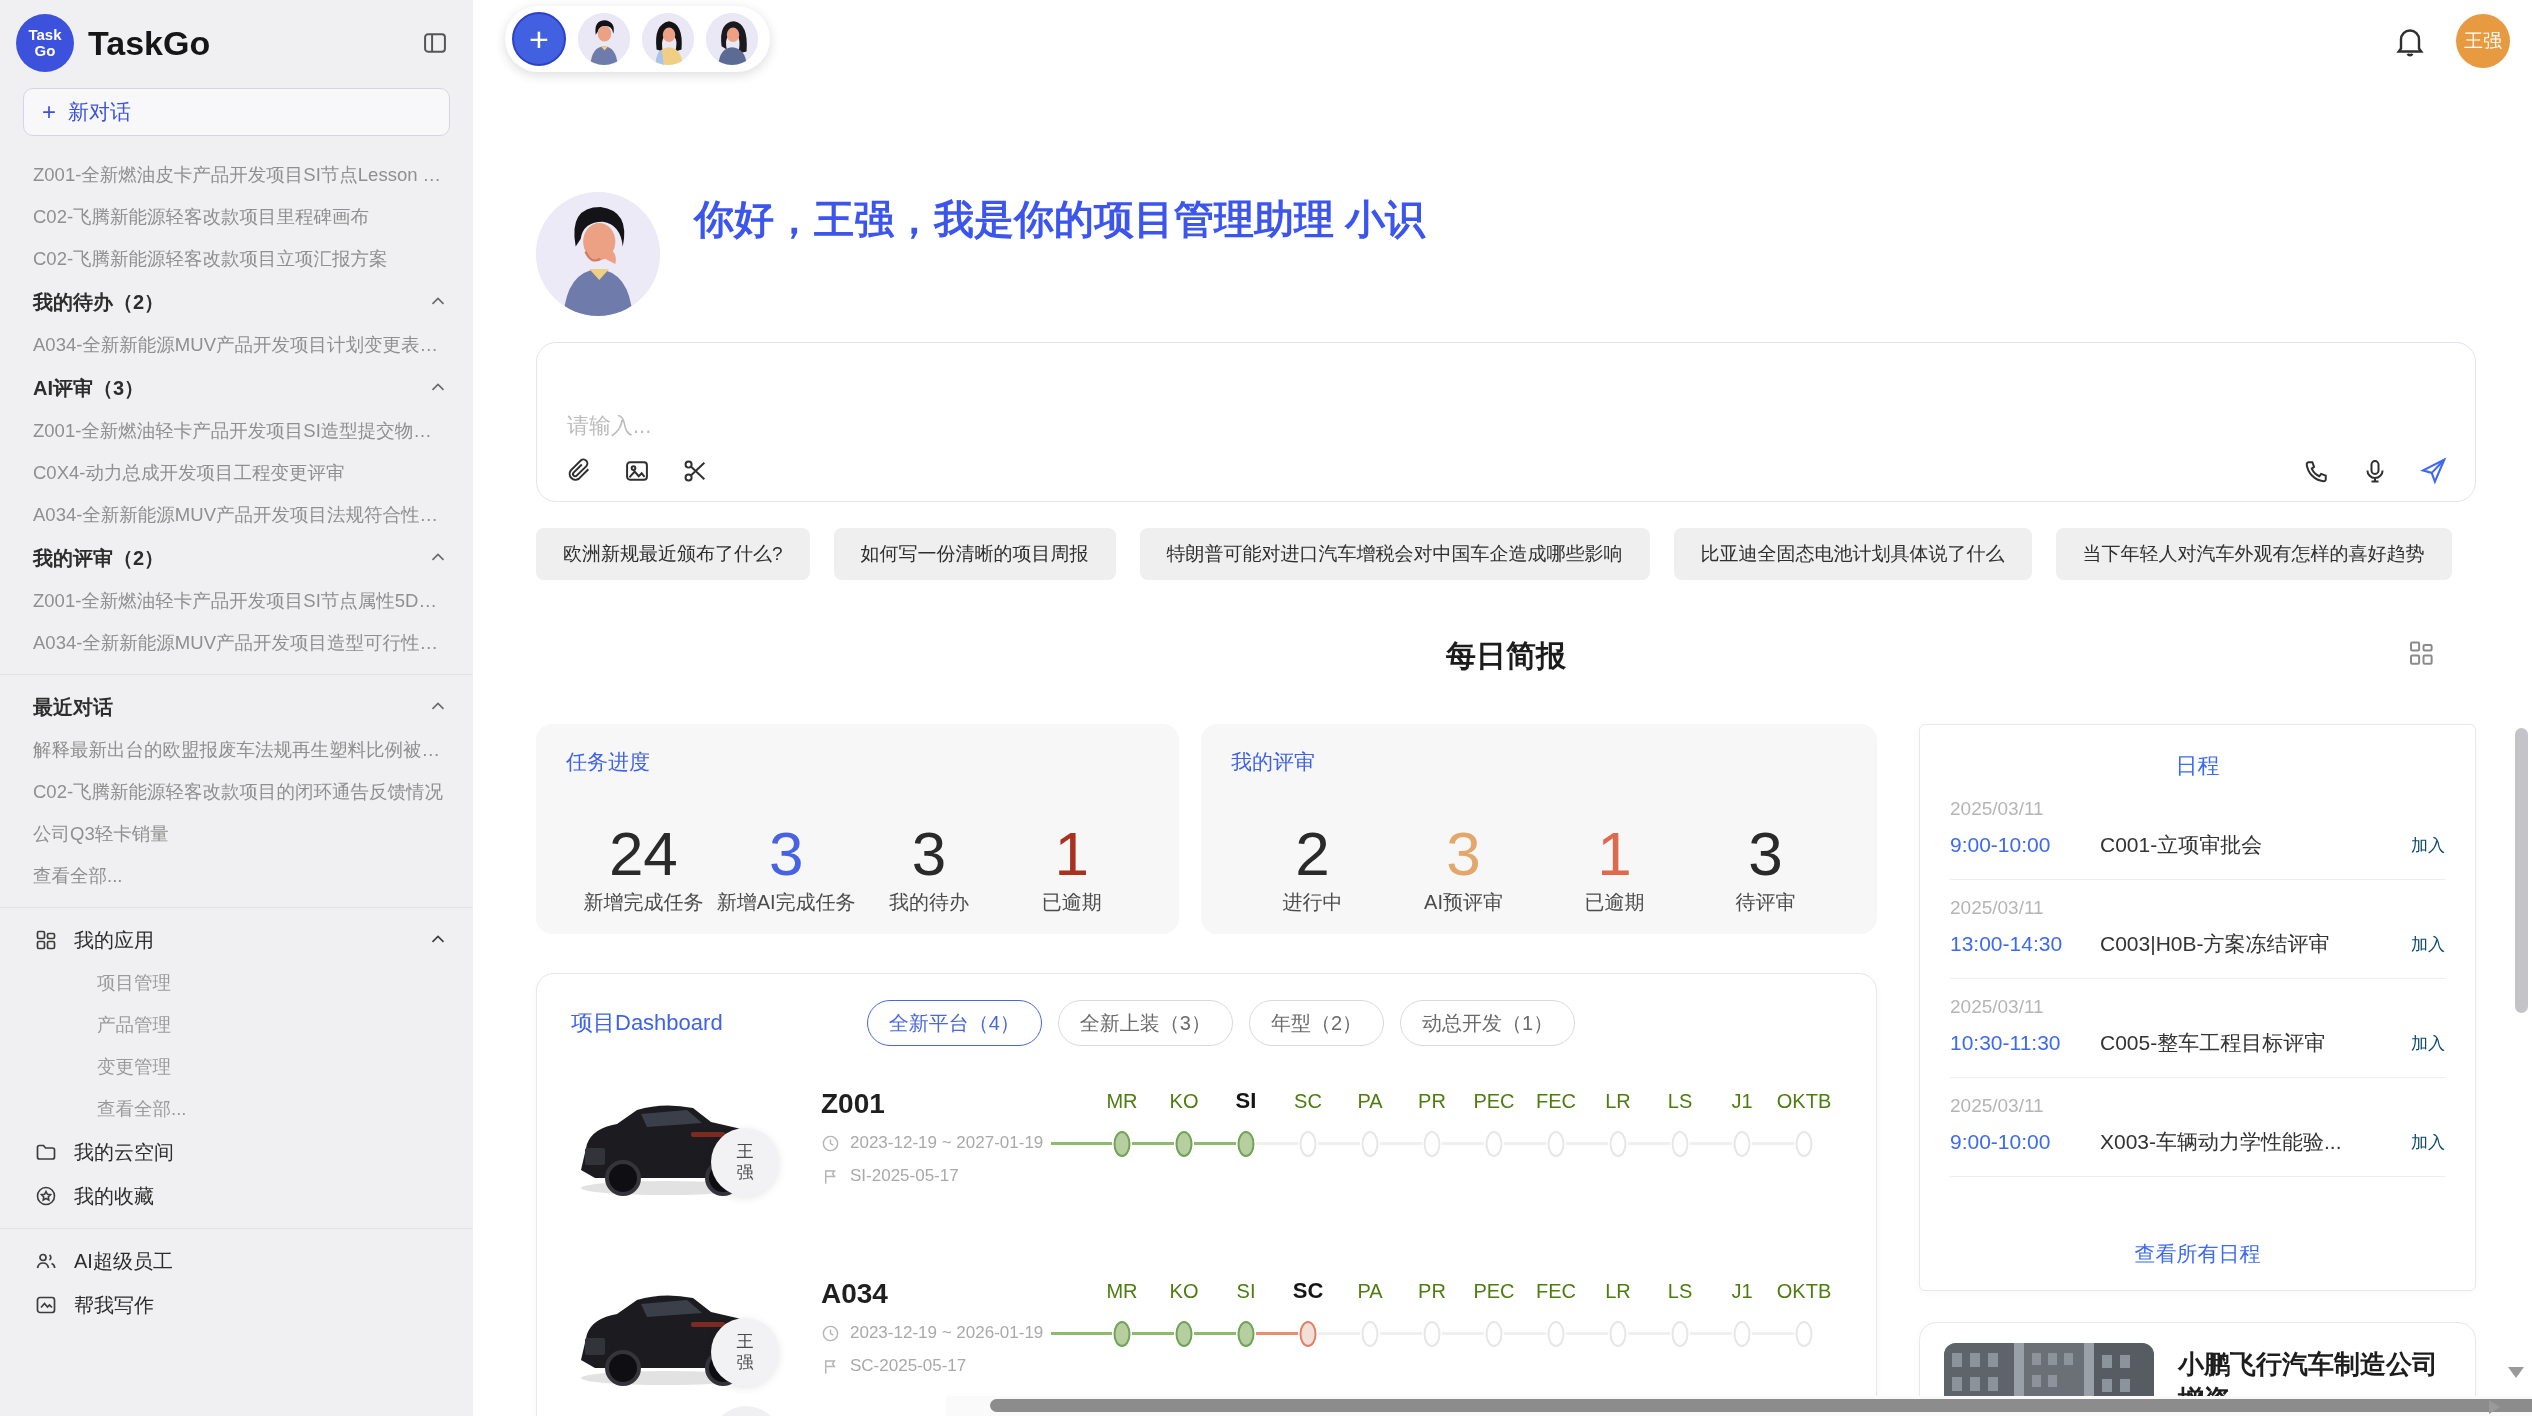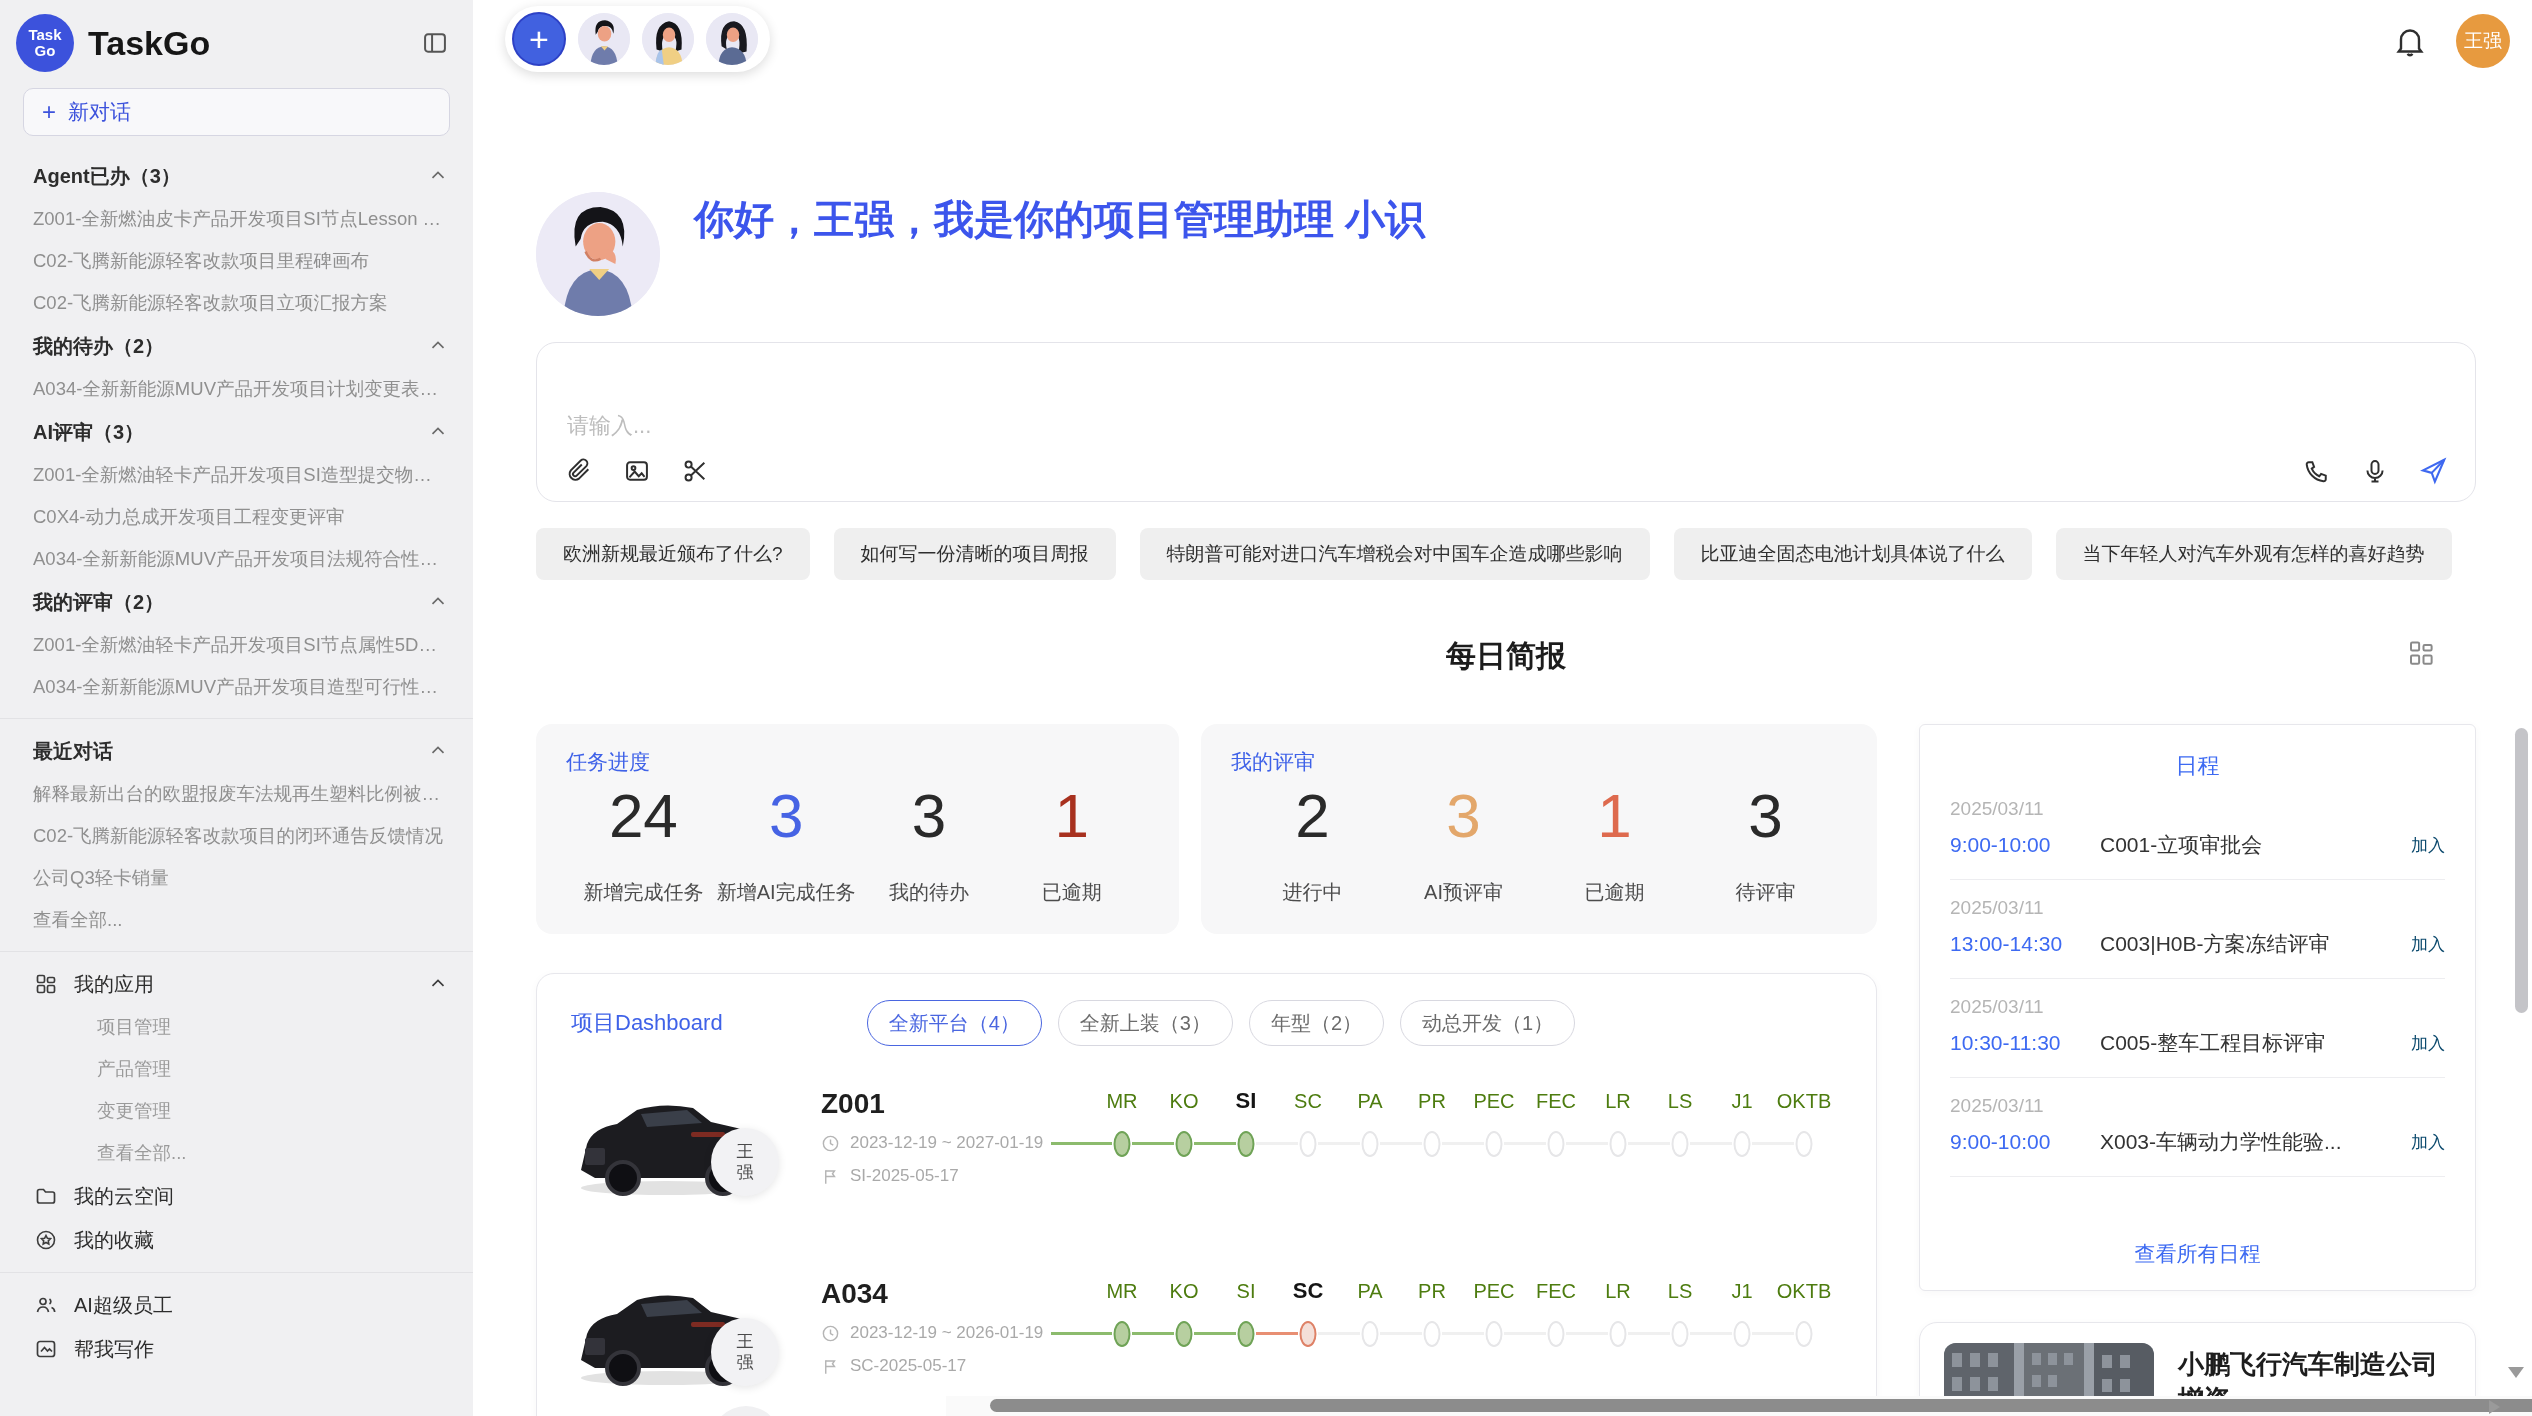"Agent已办（3）" div.sec-head { html: <div> <span>Agent已办（3）</span> <span> <svg> <polyline></polyline> </svg> </span> </div> -> none }
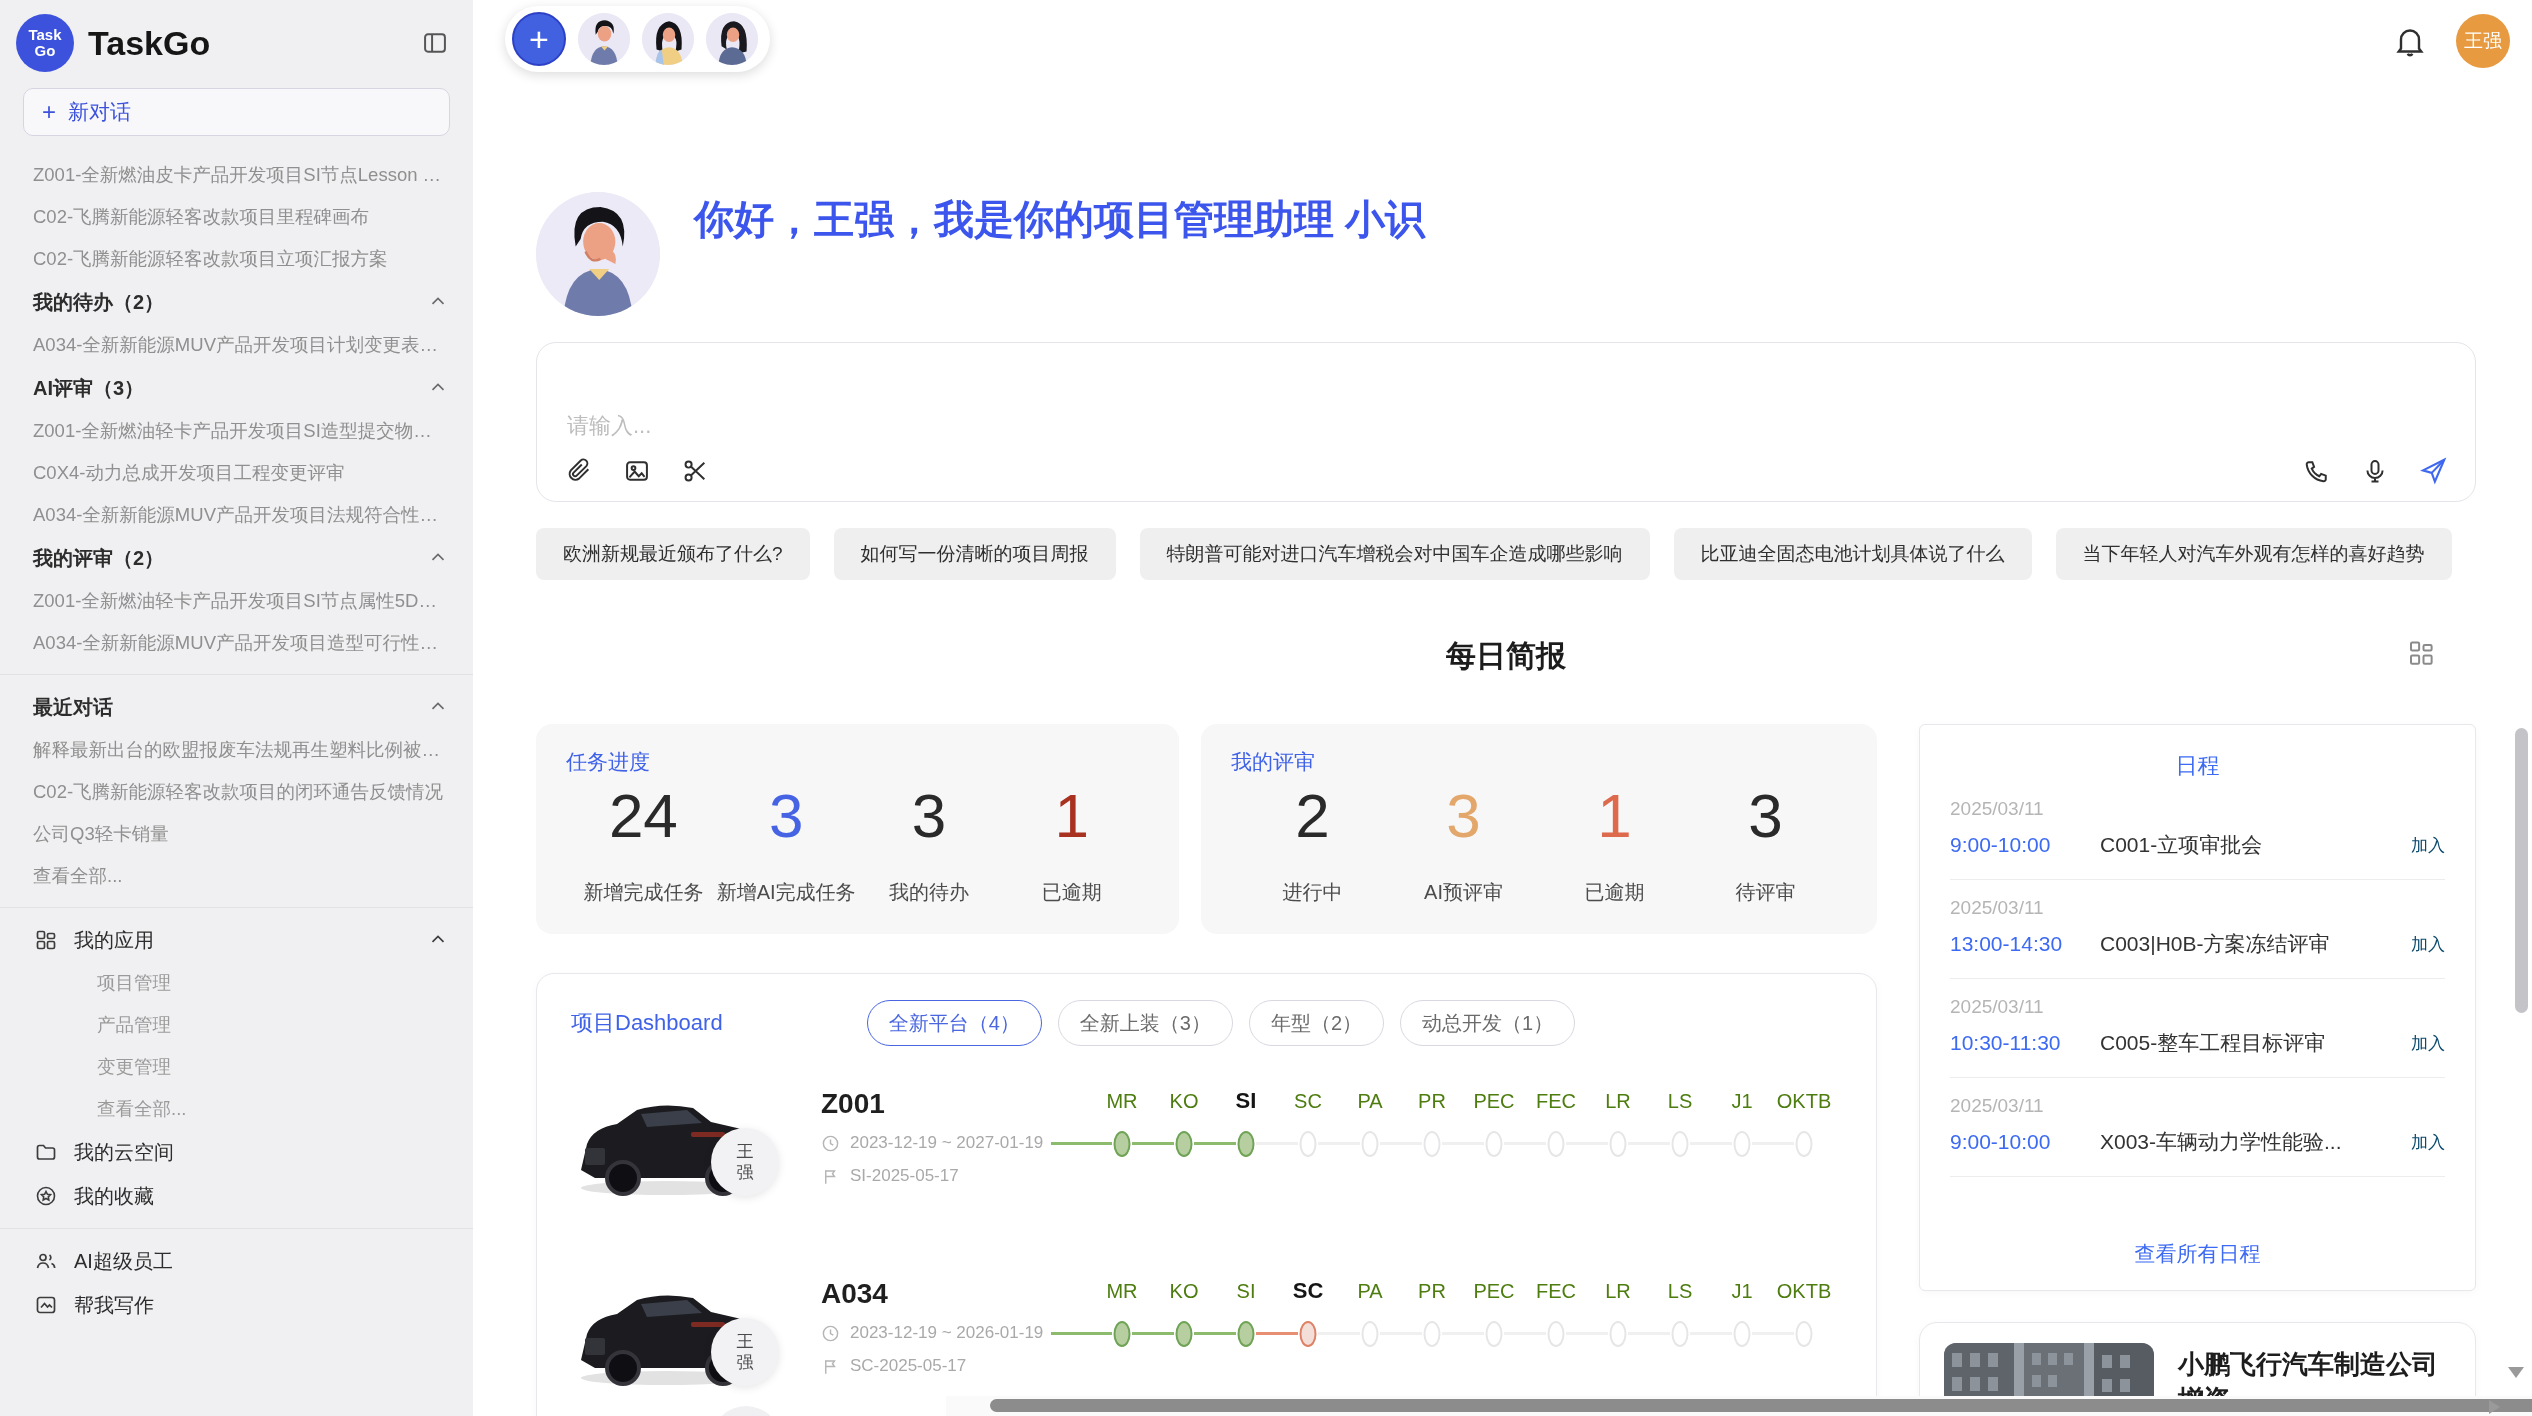"24" .stat-items { margin-top: none -> 38px }
